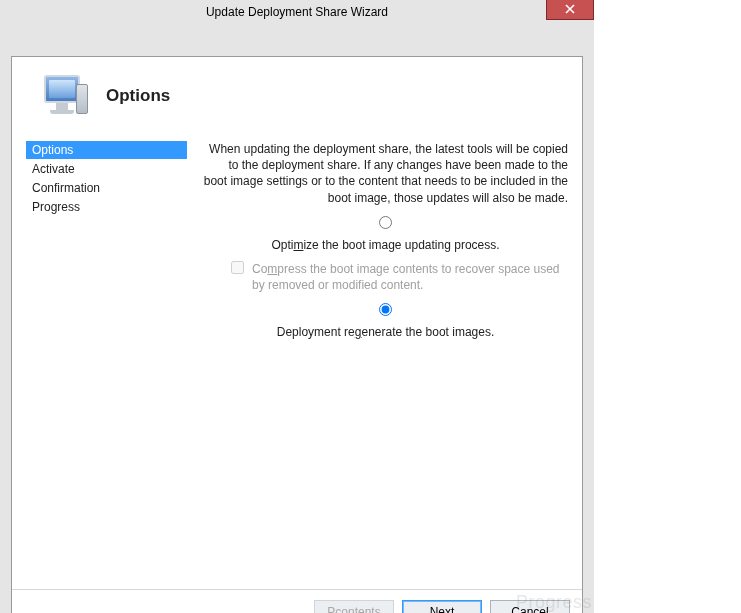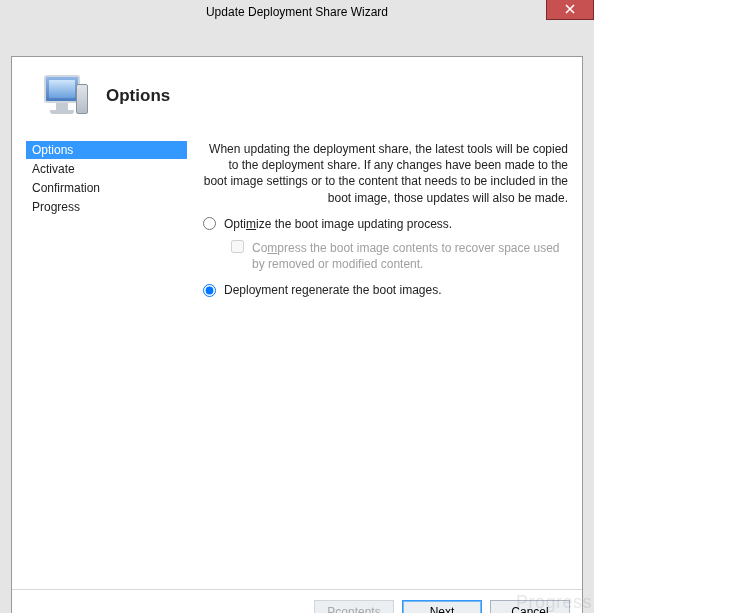"Optimize the boot image updating" .opt-row { flex-direction: none -> column }
